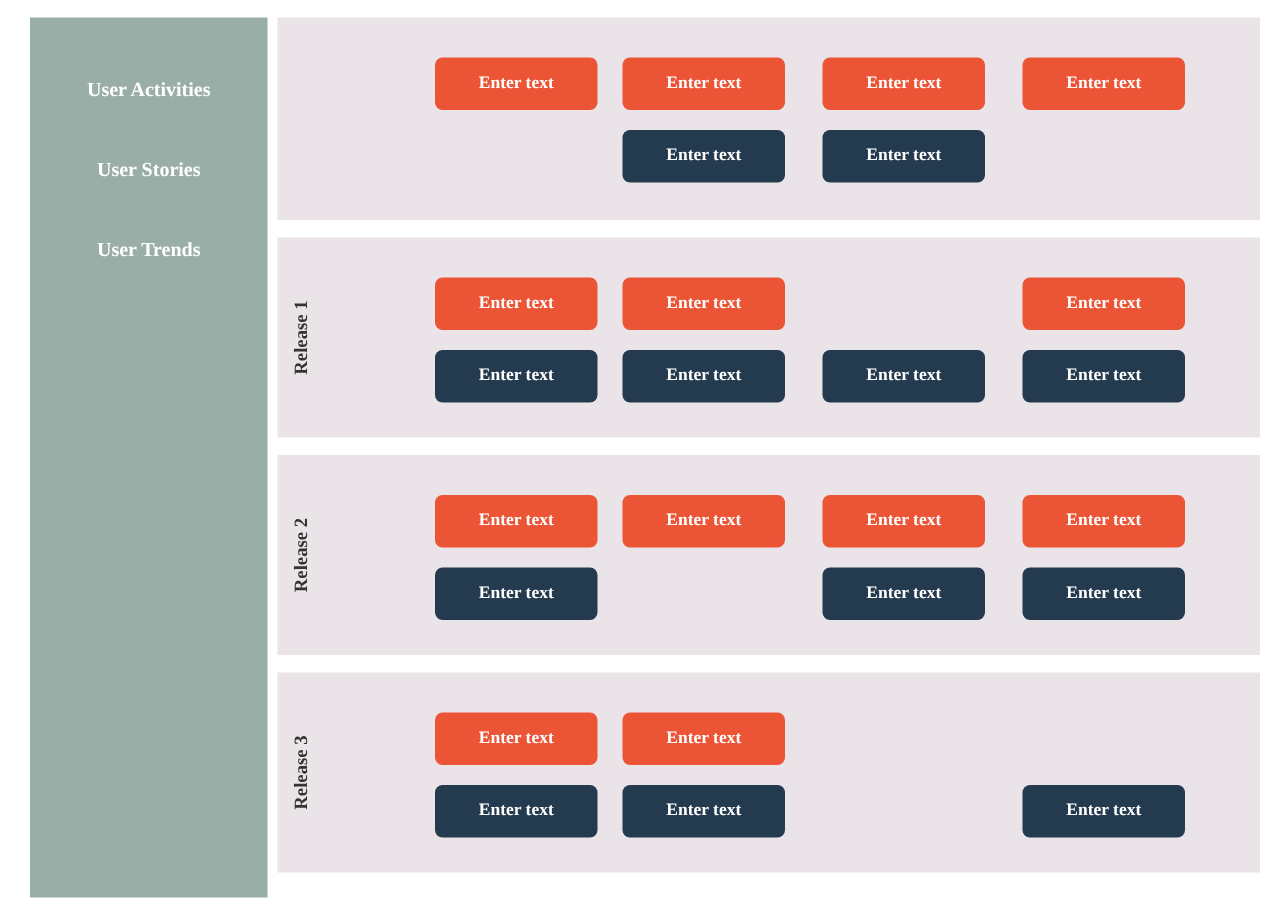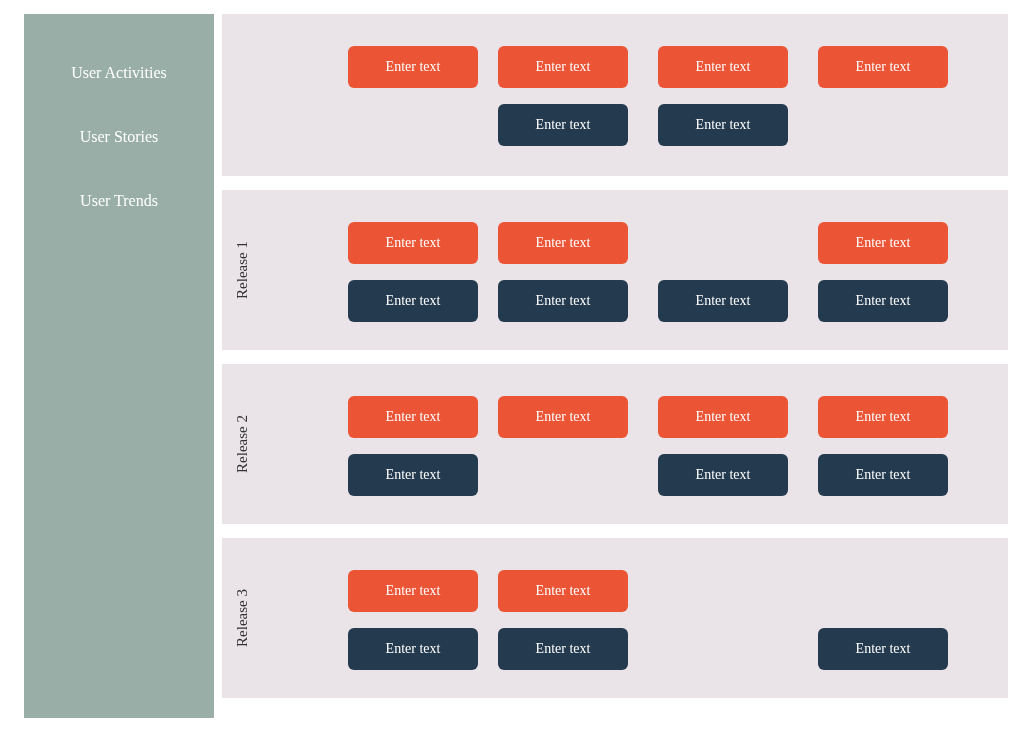"User Activities" .canvas { font-weight: none -> bold }
